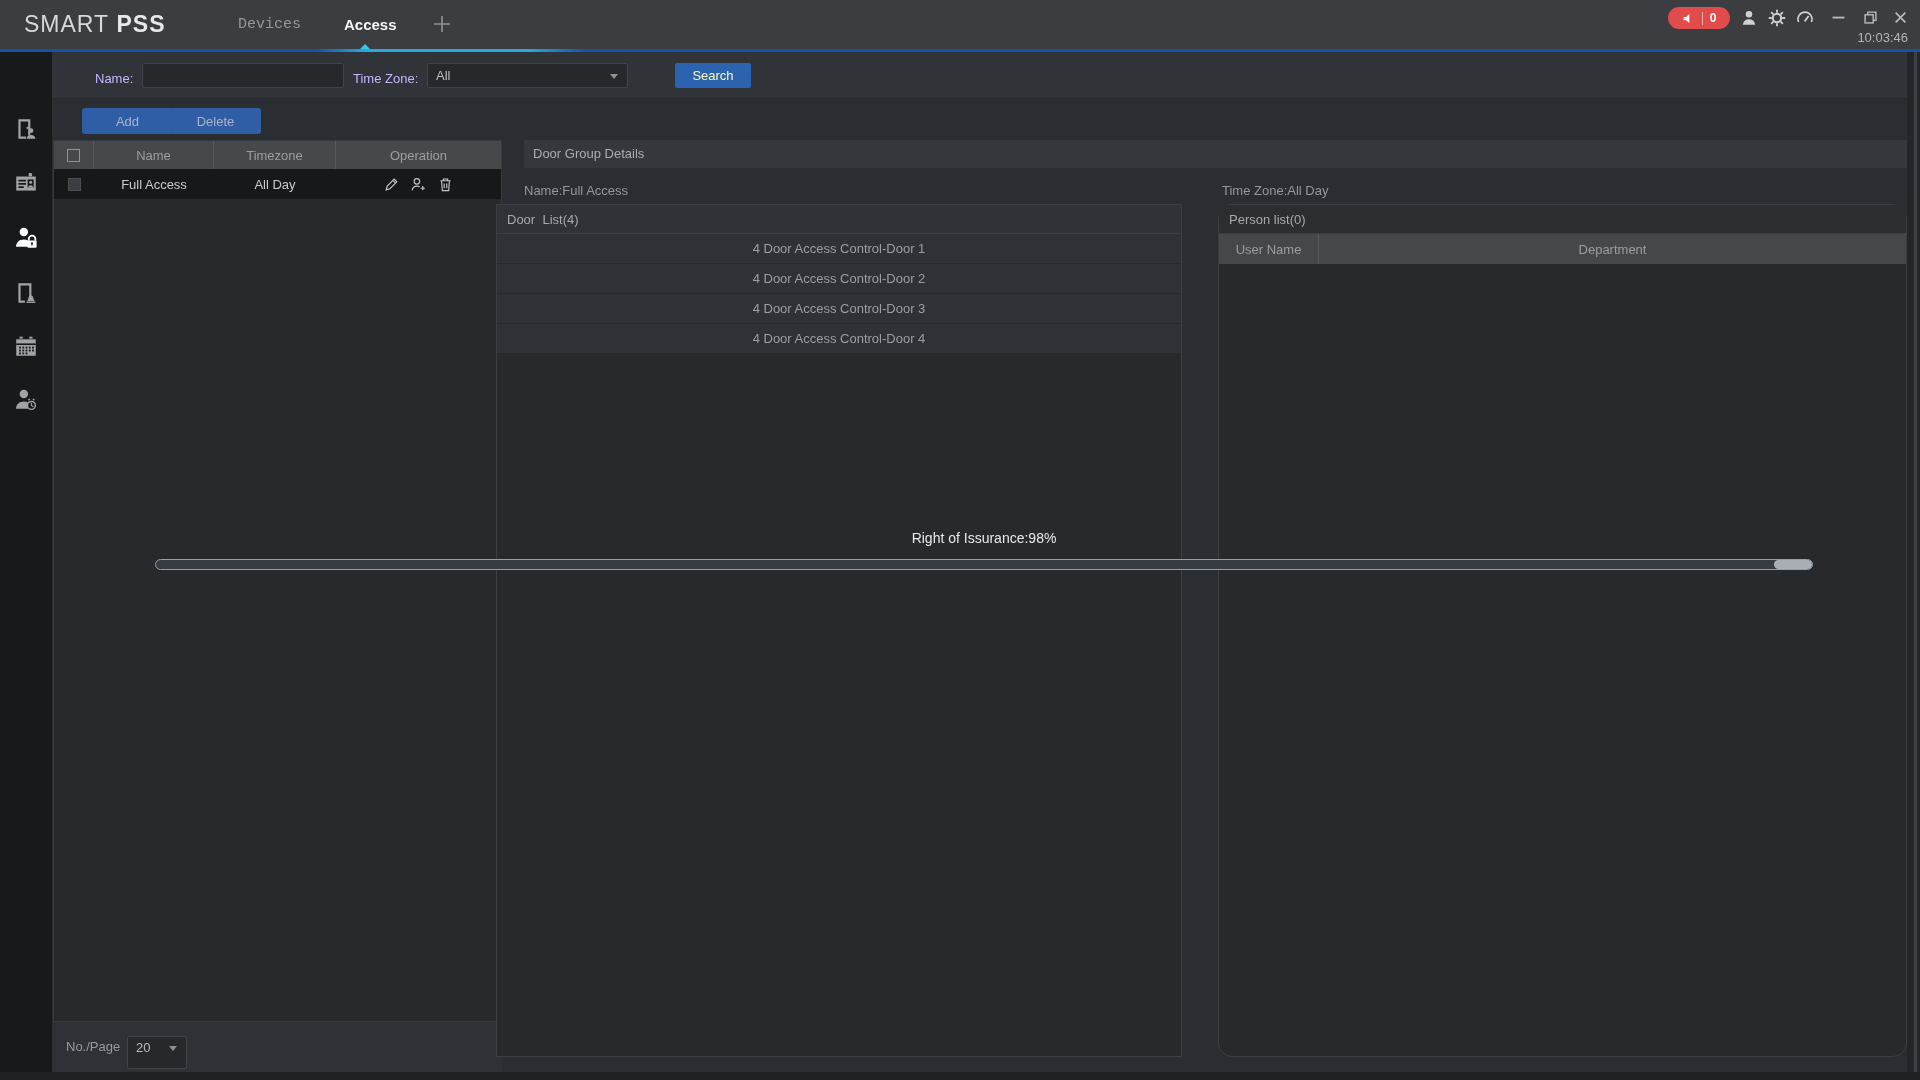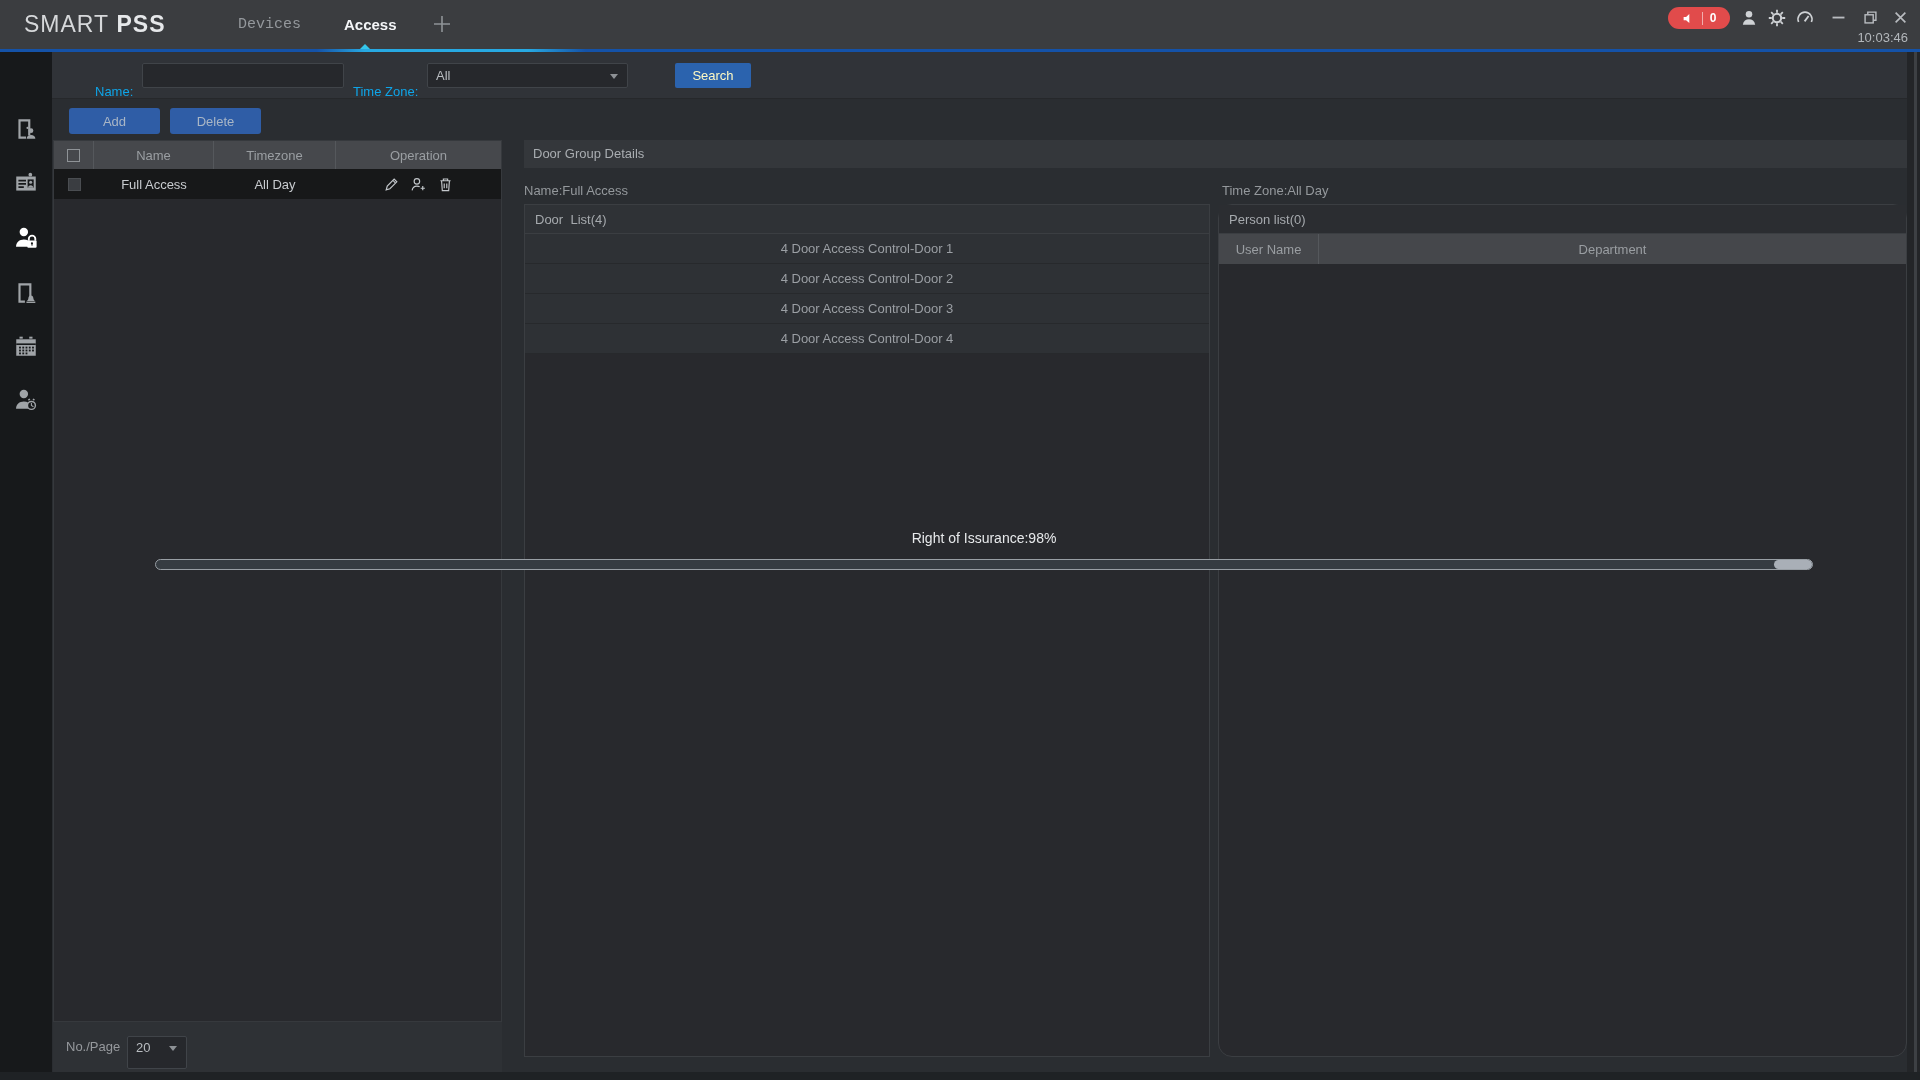"Name:" .flabel { color: #0ea5e9 -> #c4b5fd; top: 16px -> 3px }
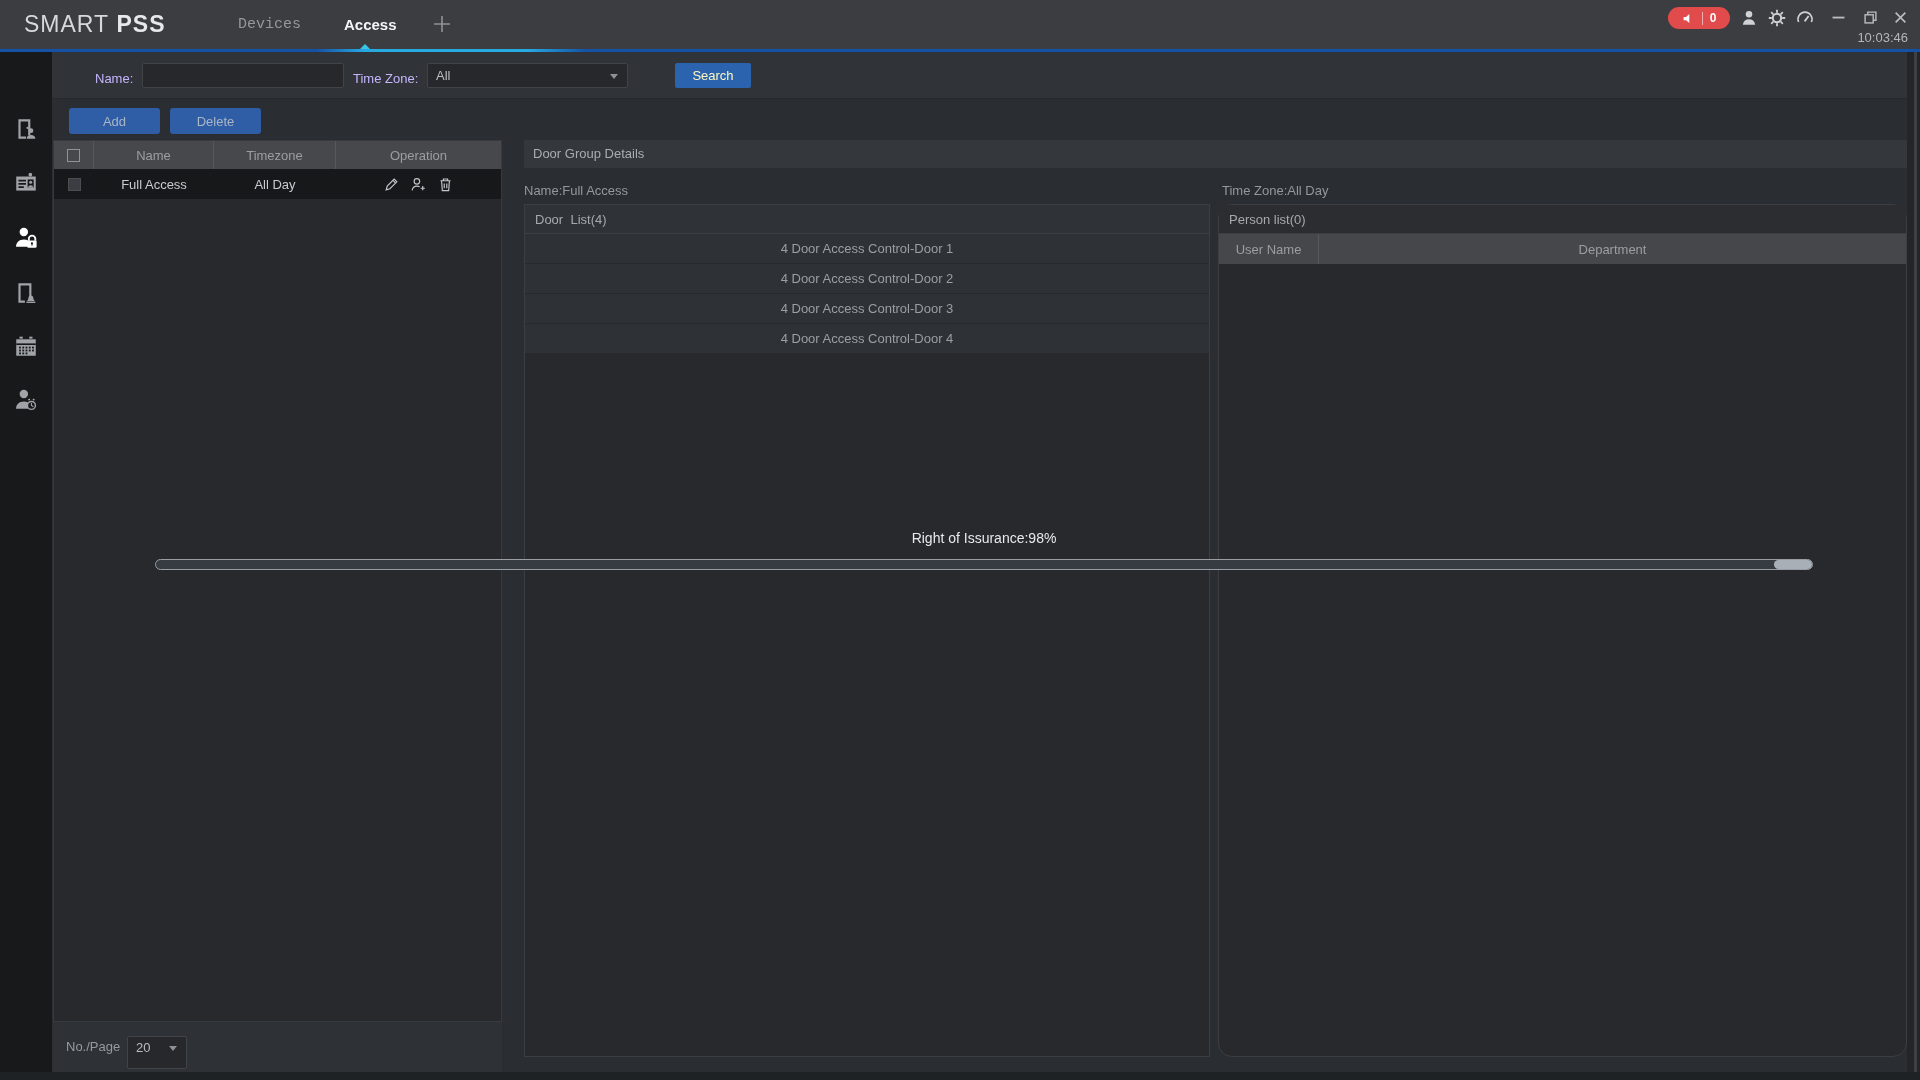"Add" button.btn-blue { left: 69px -> 82px }
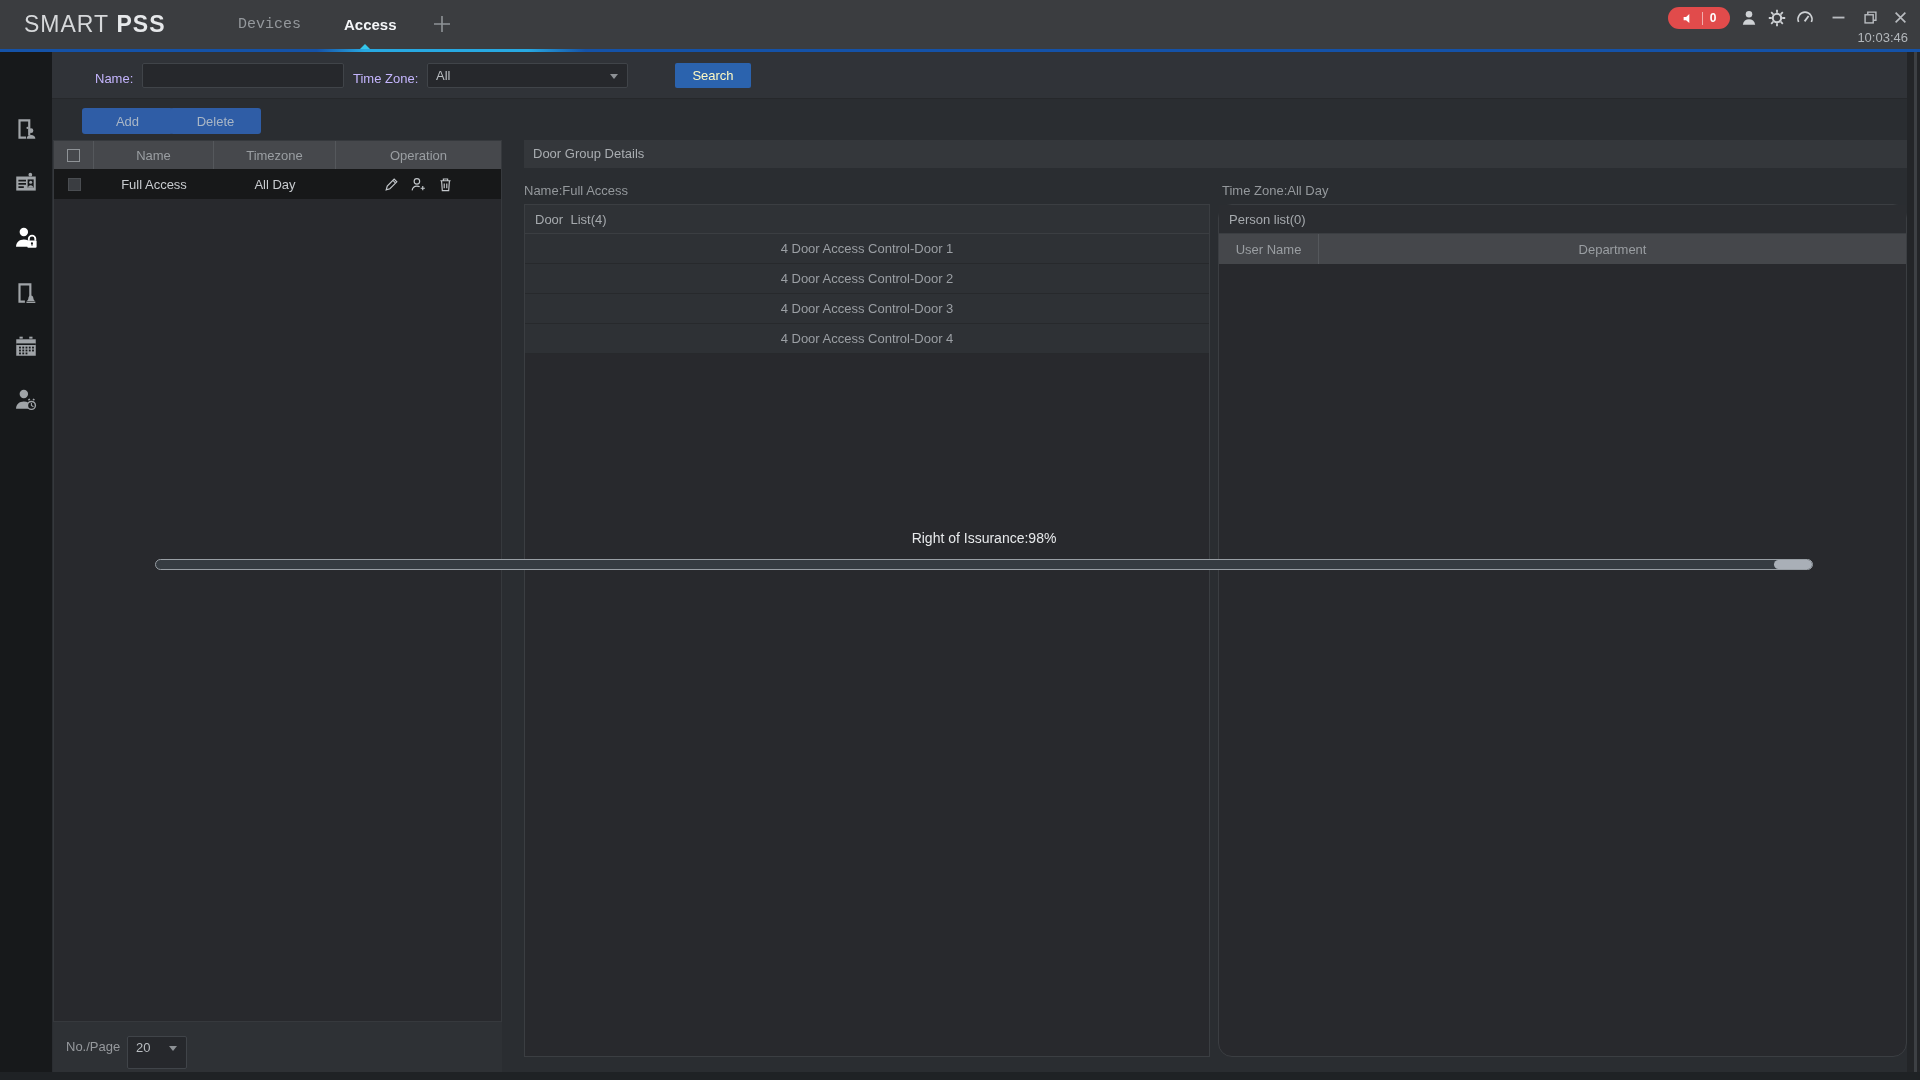"Door List(4)" div.panel { left: 524px -> 496px }
